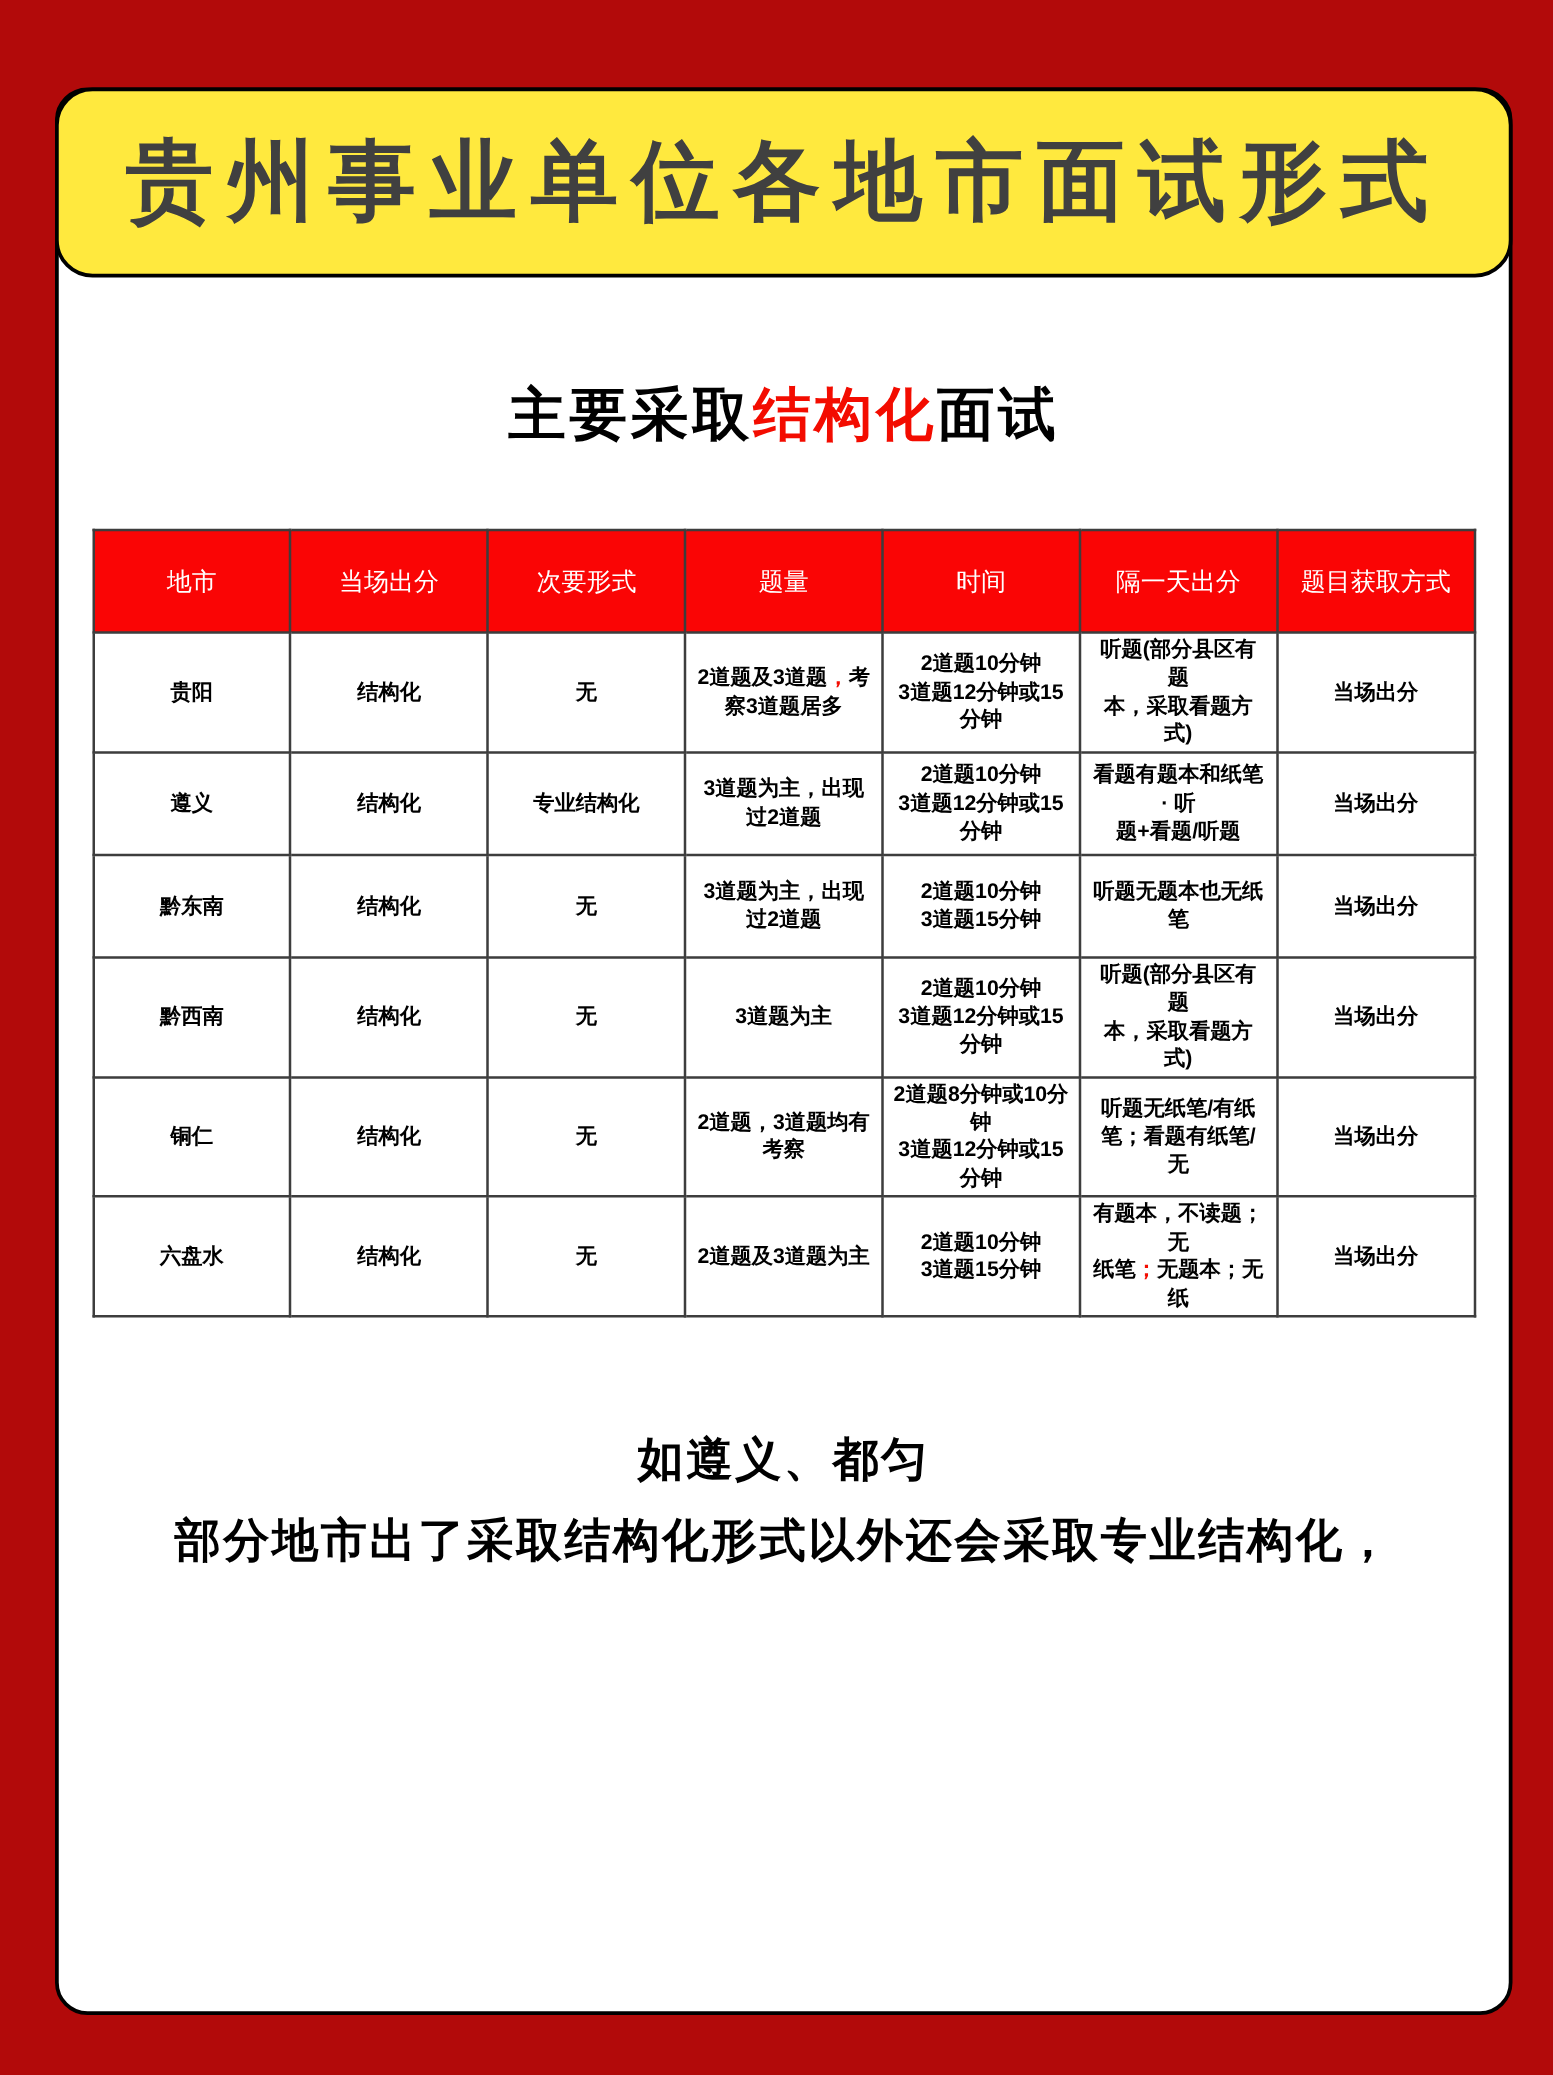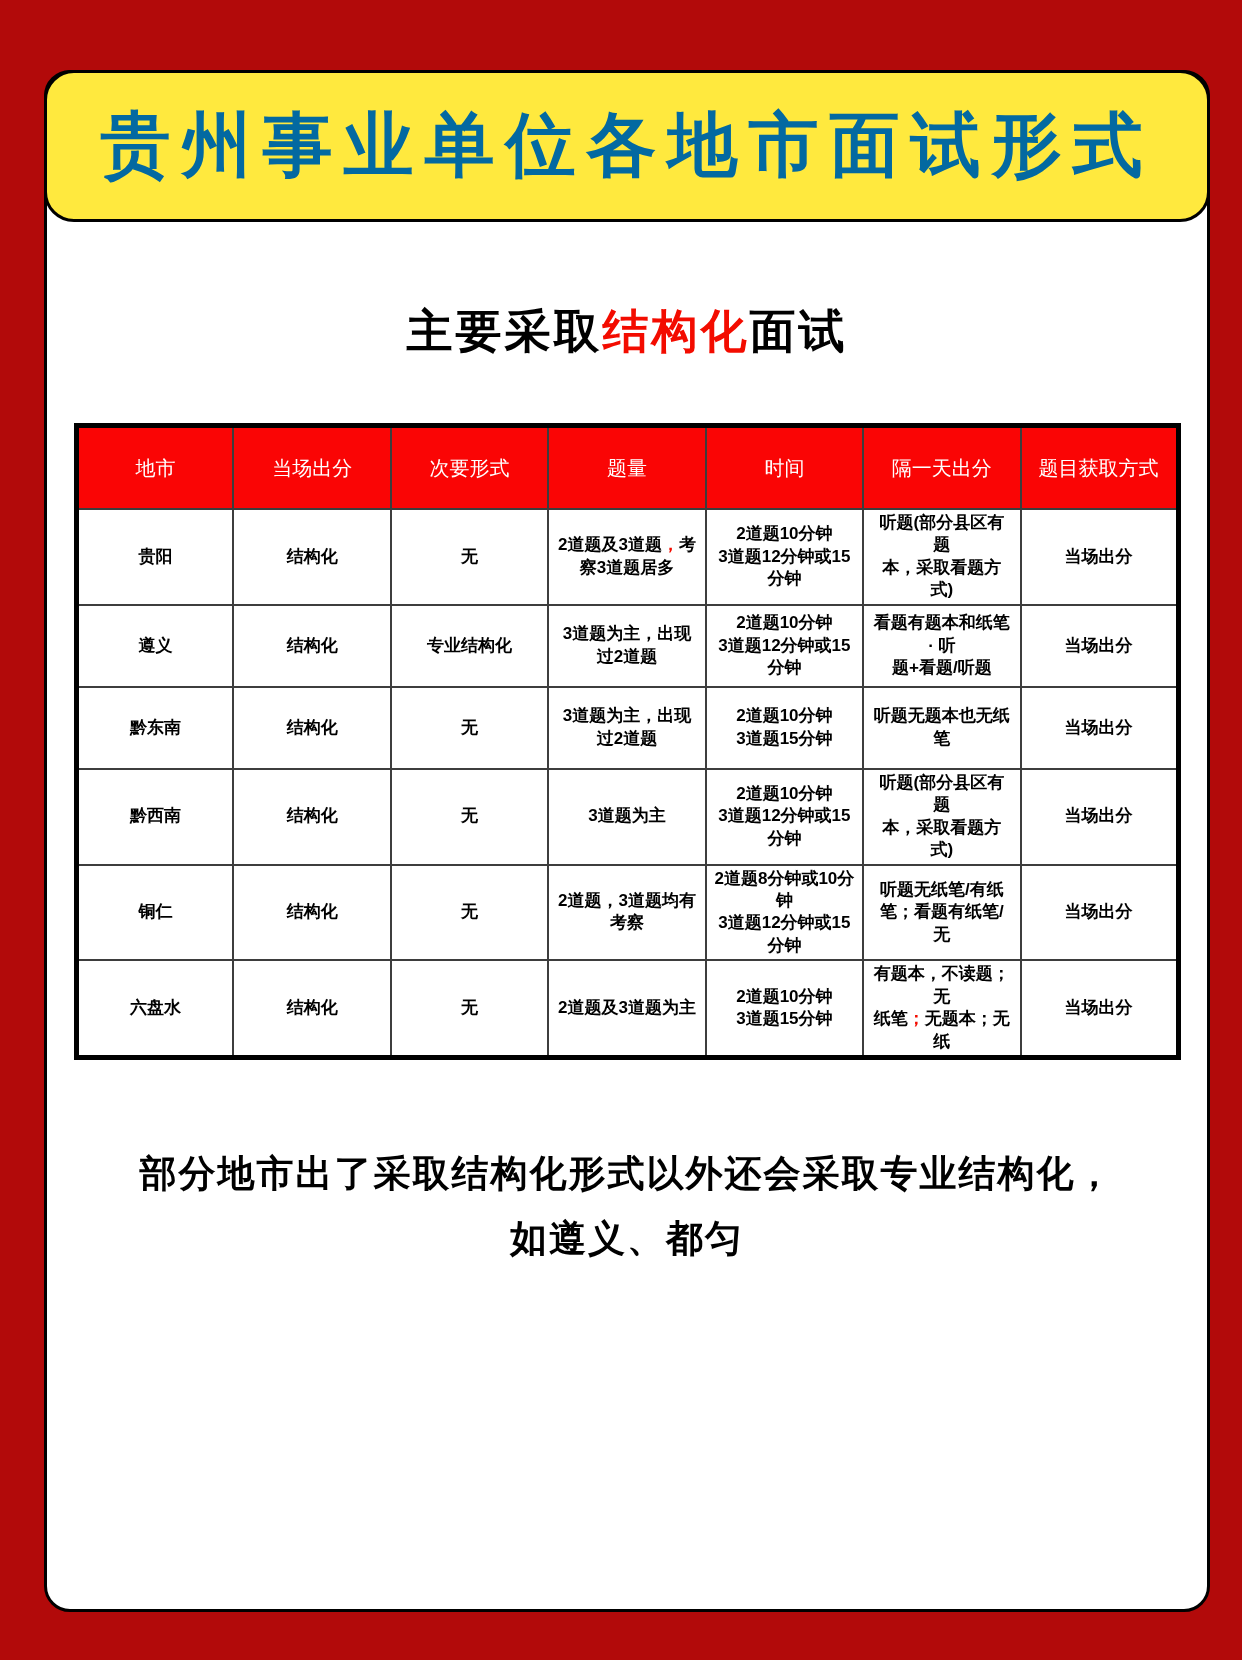"贵州事业单位各地市面试形式" .title-box .title-text { color: #0369a1 -> #404040 }
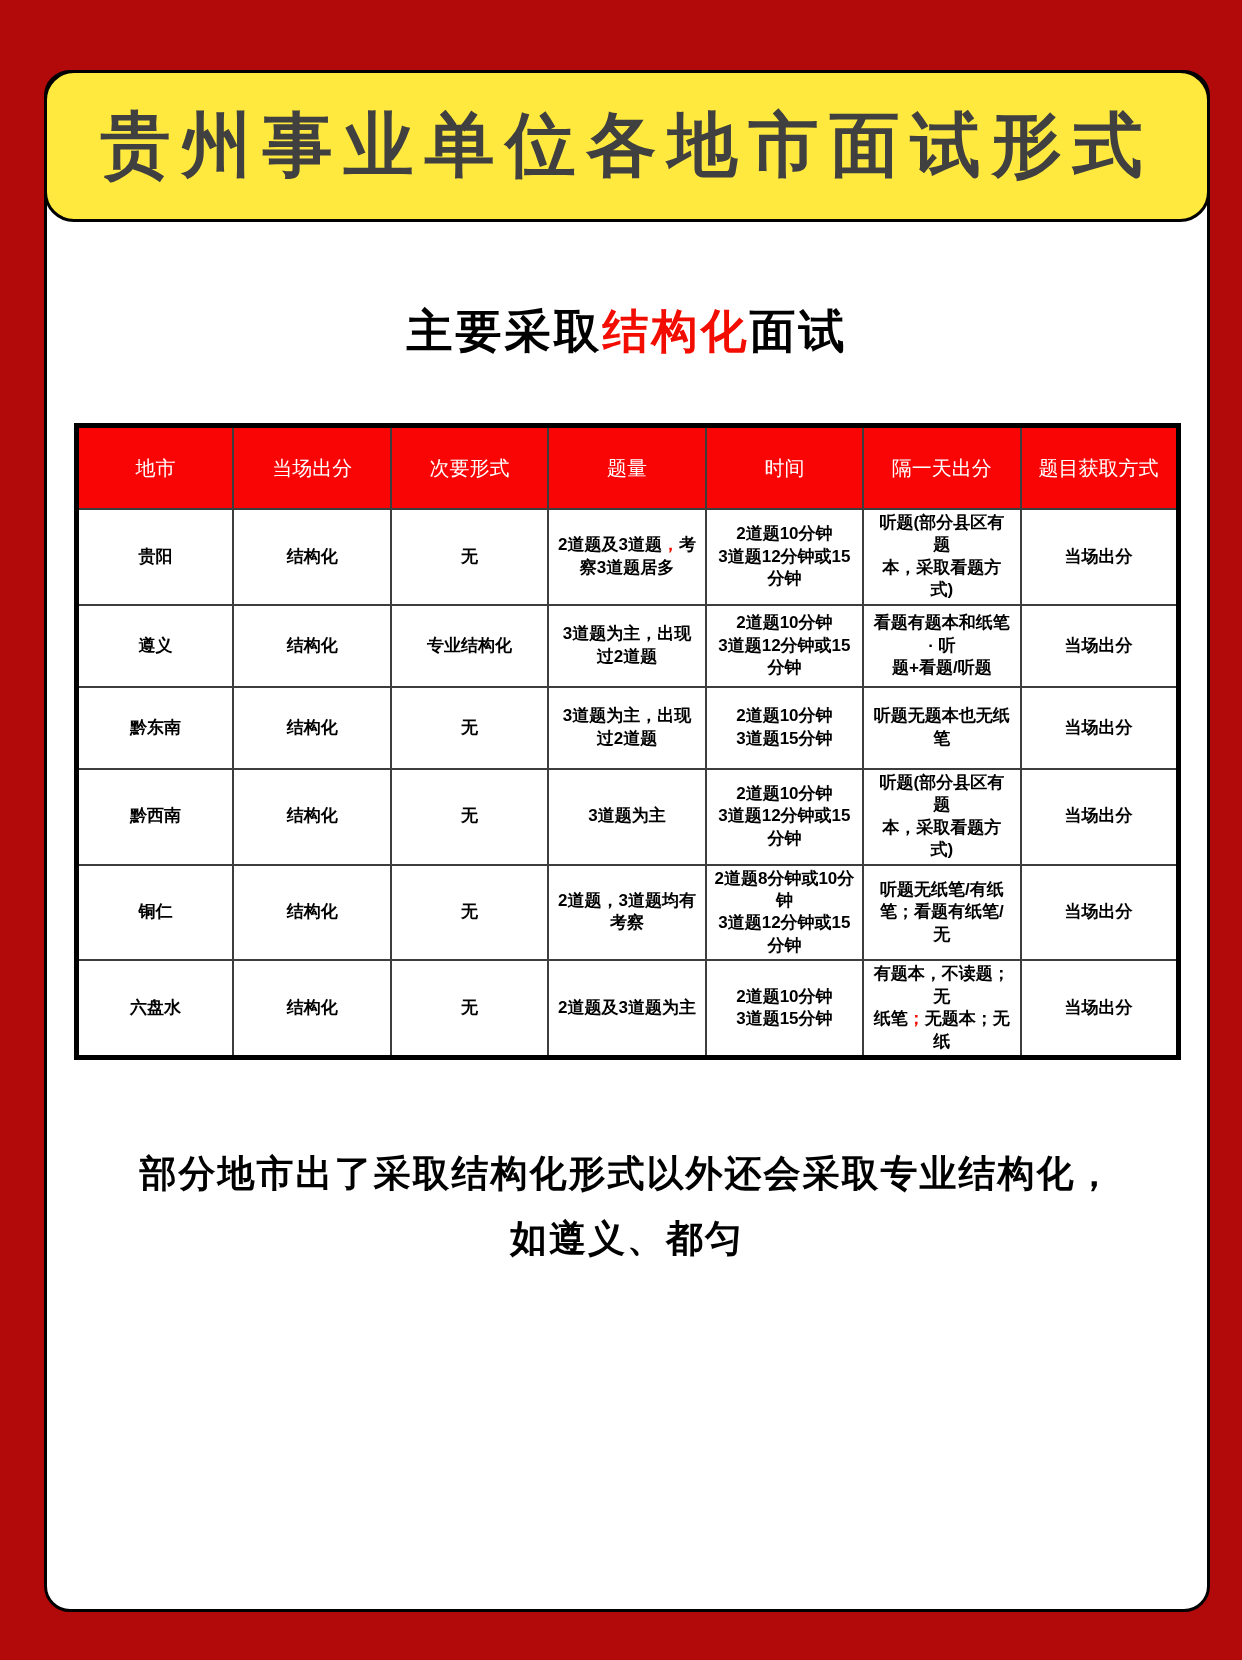"地市" table.formats { border: 5px solid #000000 -> 2px solid #000000 }
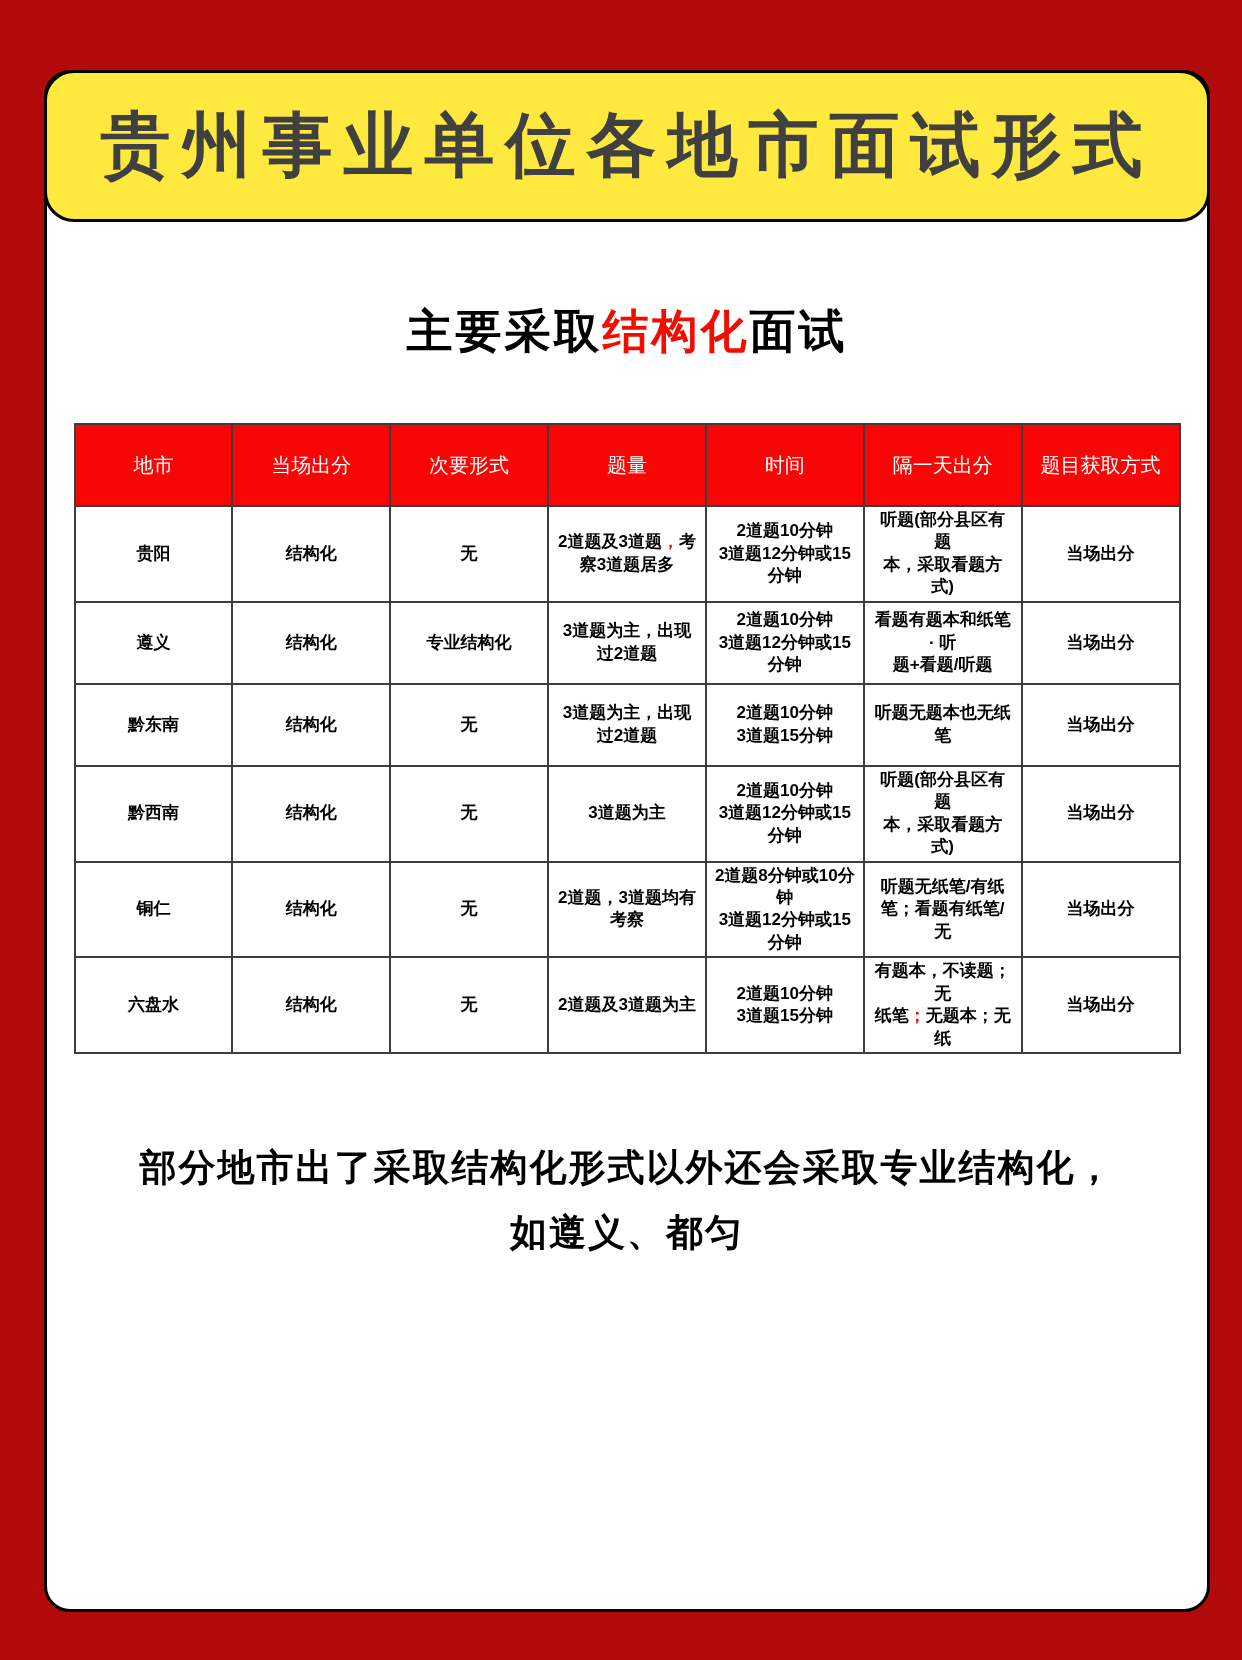"部分地市出了采取结构化形式以外还会采取专业结构化，" div { order: before "如遵义、都匀" -> after "如遵义、都匀" }
